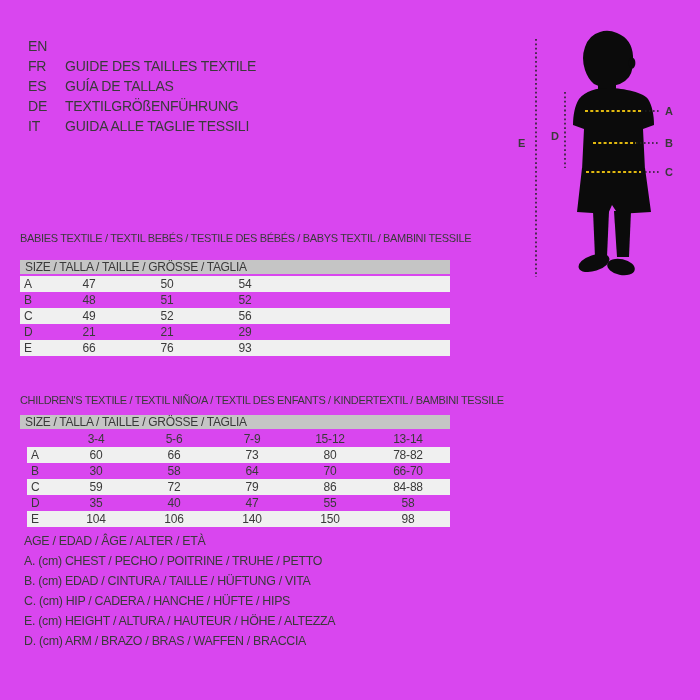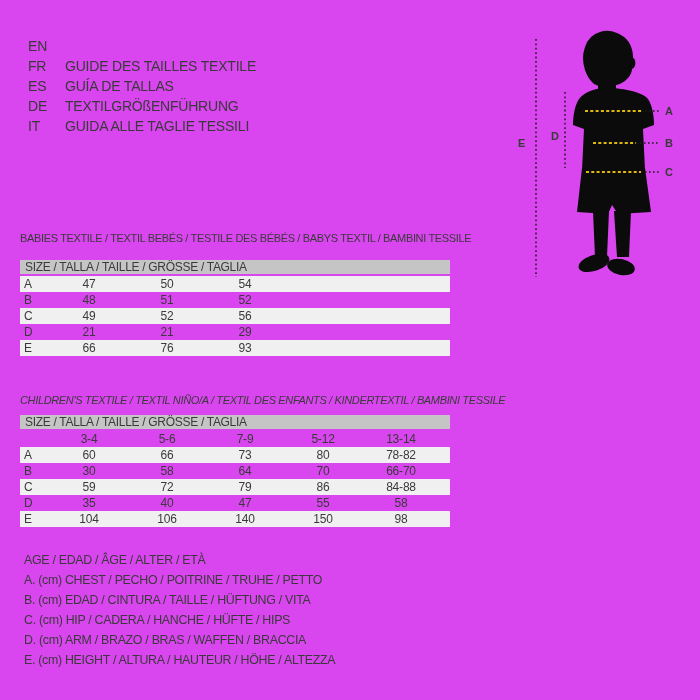"CHILDREN'S TEXTILE / TEXTIL NIÑO/A" .t-children { font-style: italic -> none }
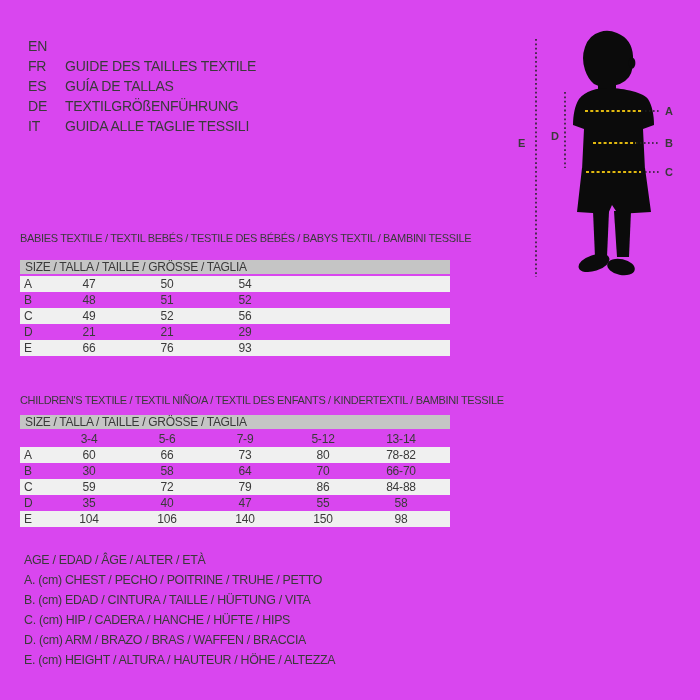"3-4" .children .trow { margin-left: none -> 7px }
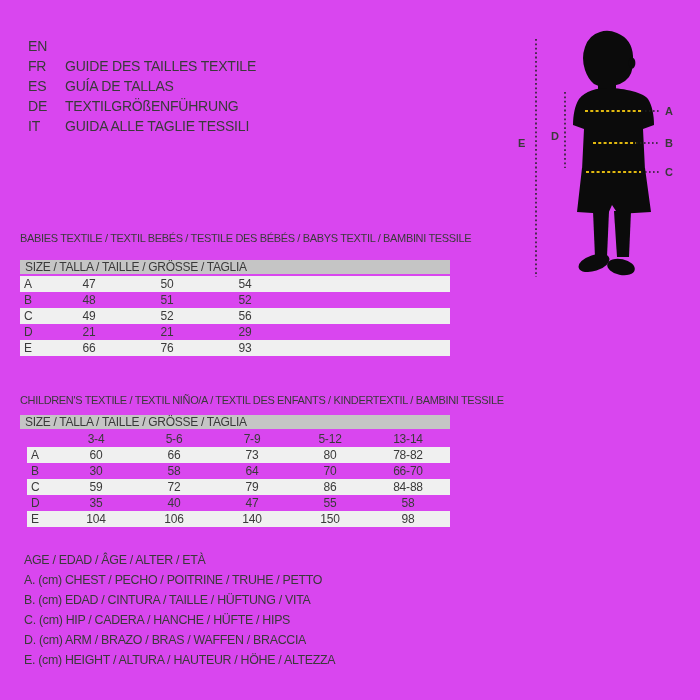"5-12" div.cell { text: 5-12 -> 15-12 }
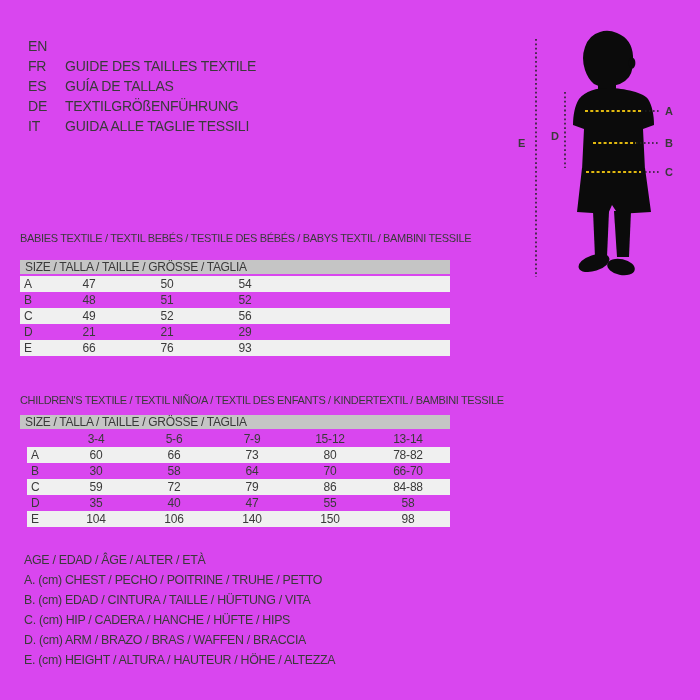"AGE / EDAD / ÂGE" .legend { top: 550px -> 531px }
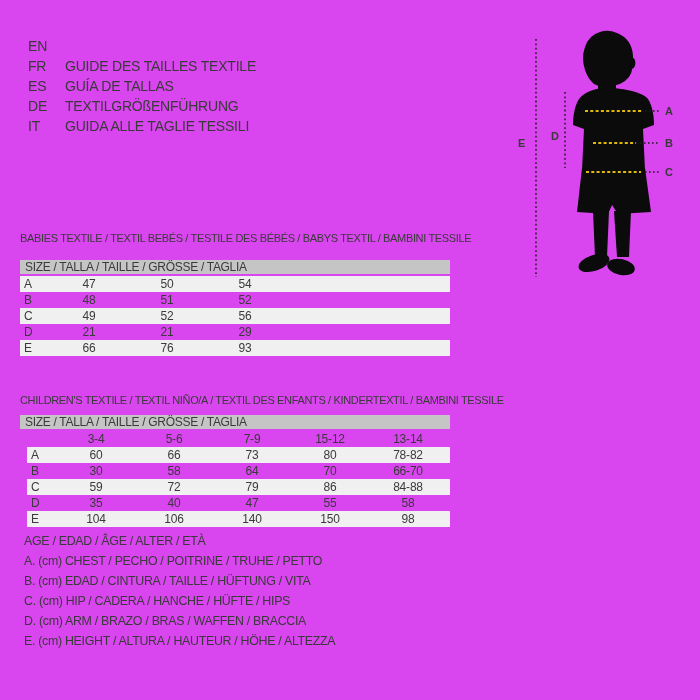"D. (cm) ARM / BRAZO" div.legend-line { order: before "E. (cm) HEIGHT / ALTURA" -> after "E. (cm) HEIGHT / ALTURA" }
